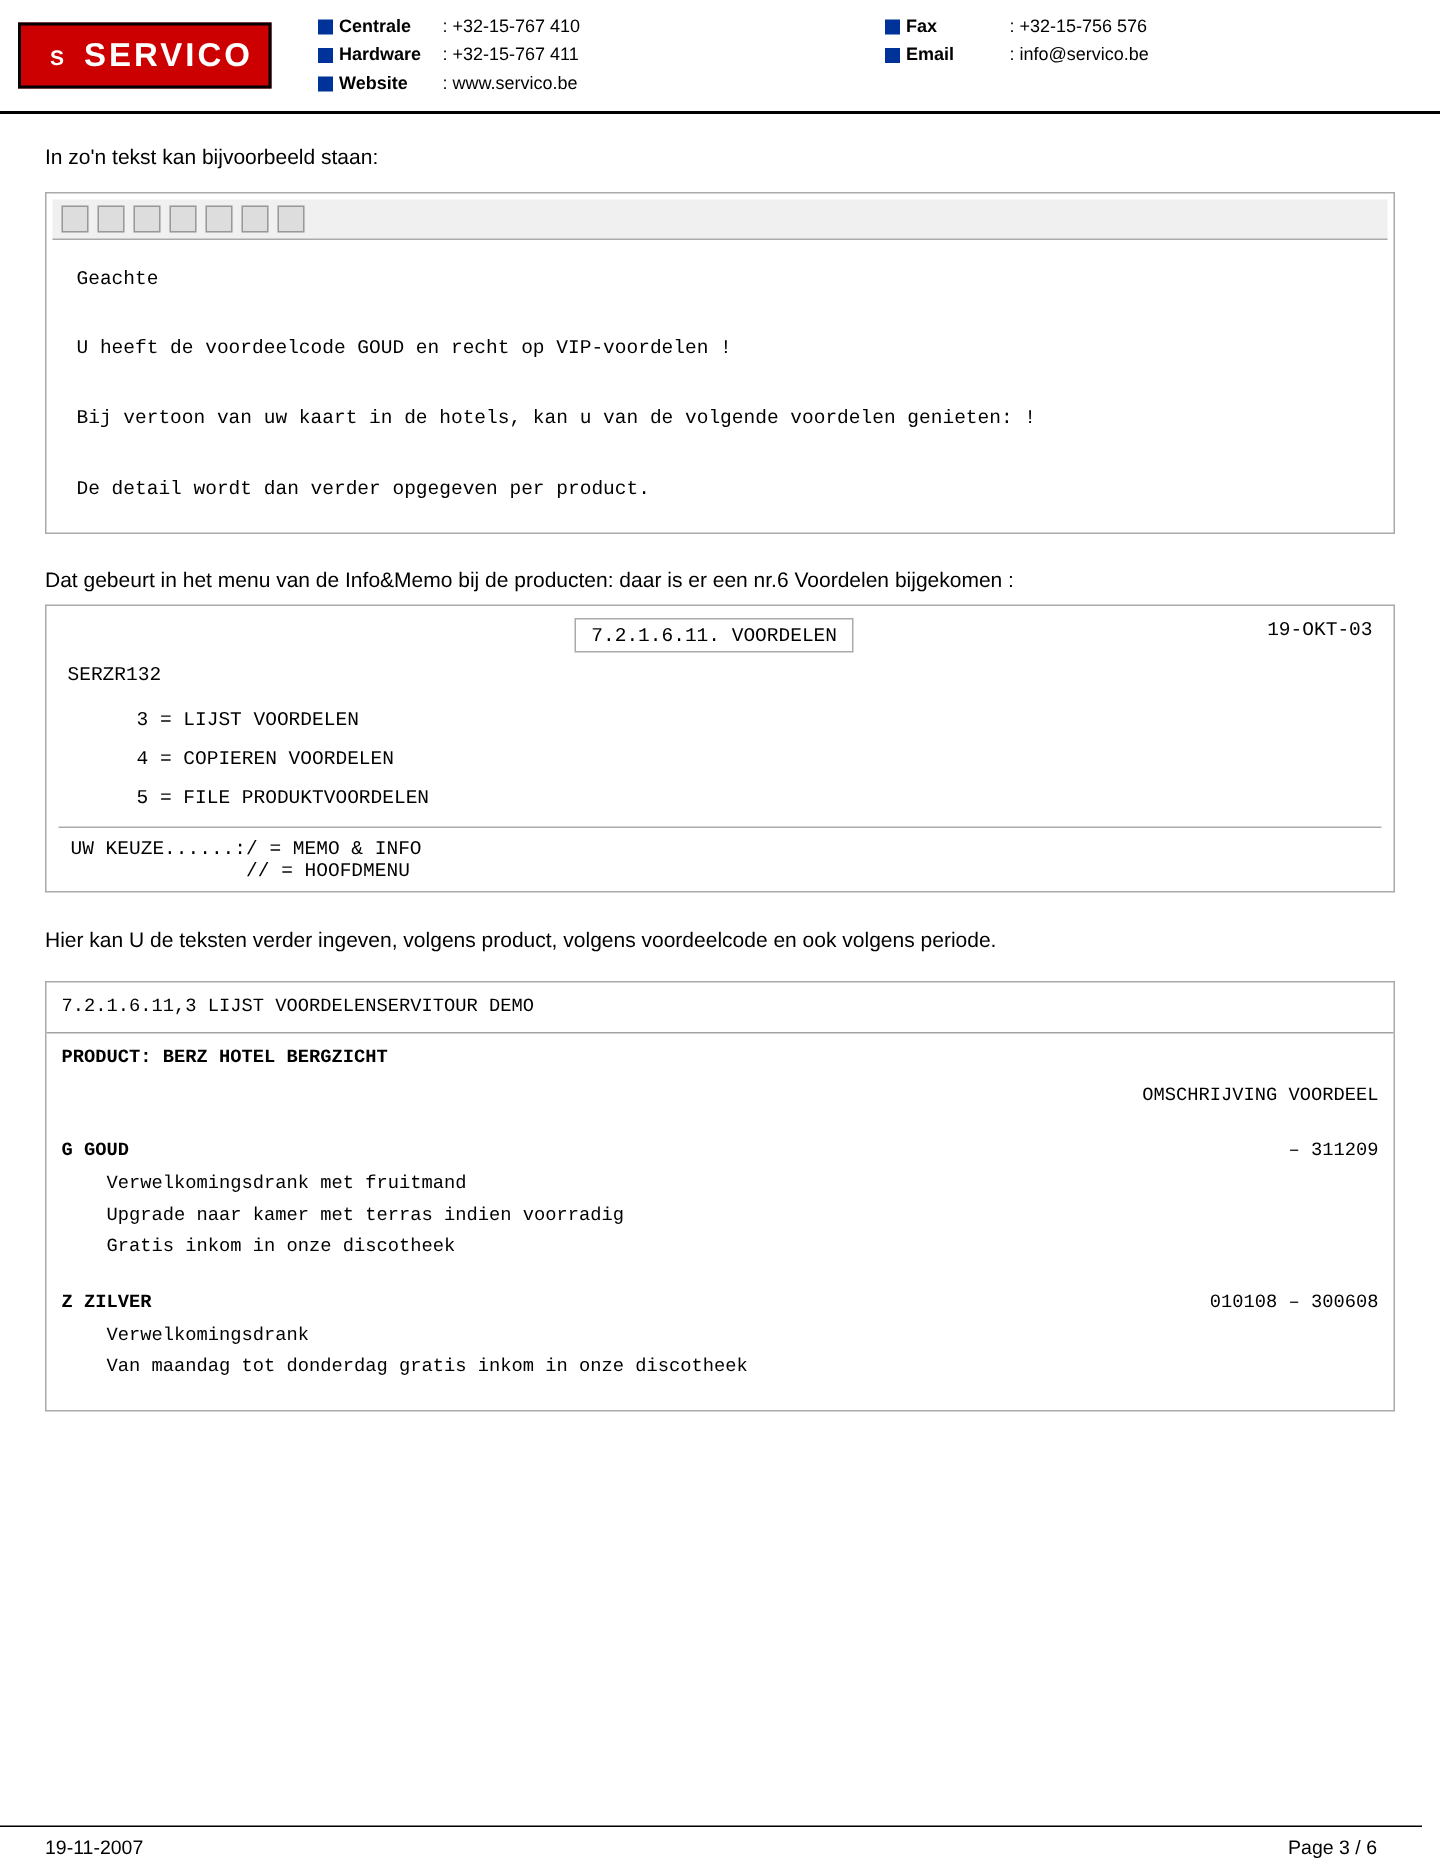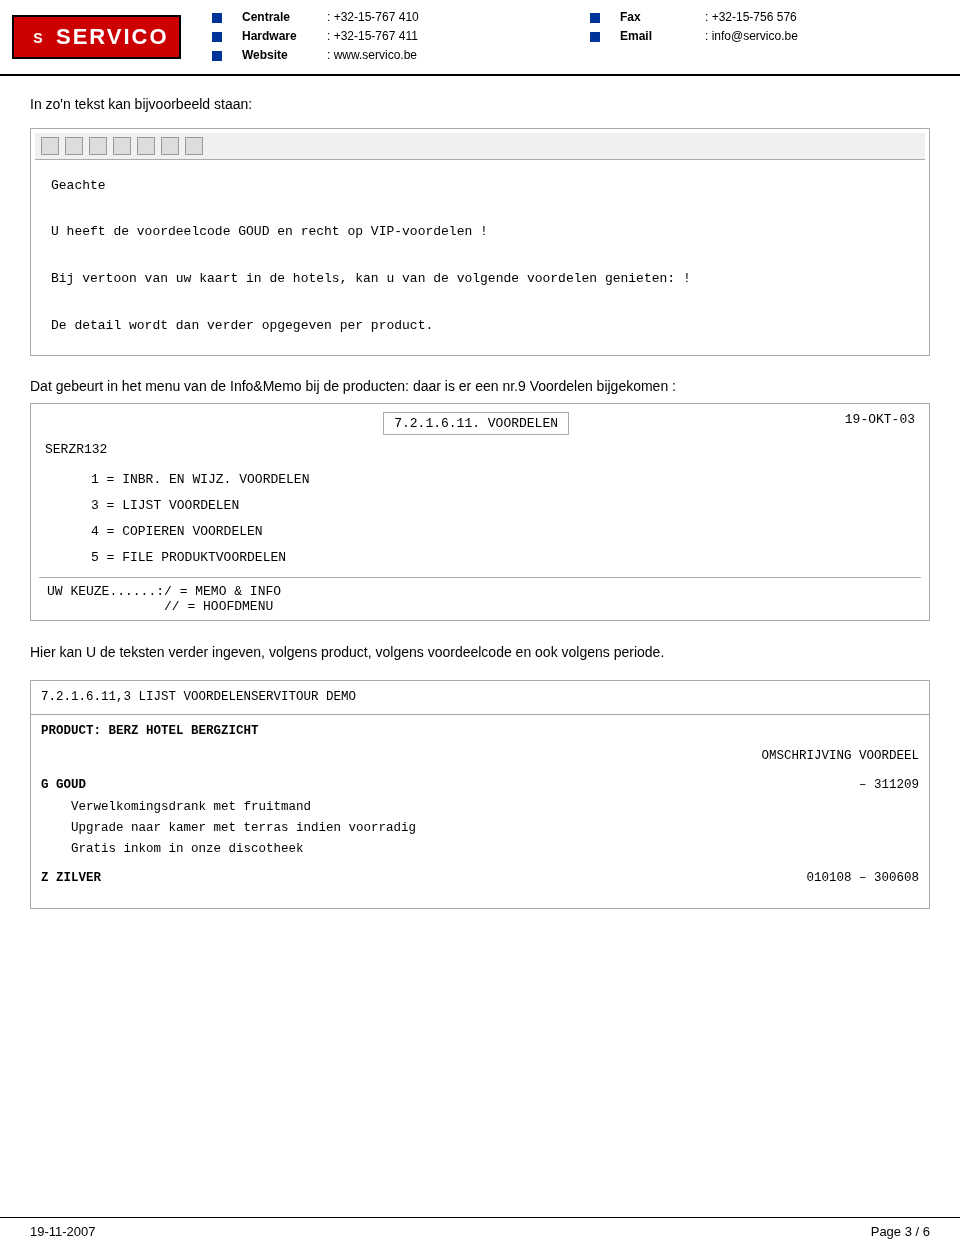"Centrale" .contact-row { gap: 20px -> 4px }
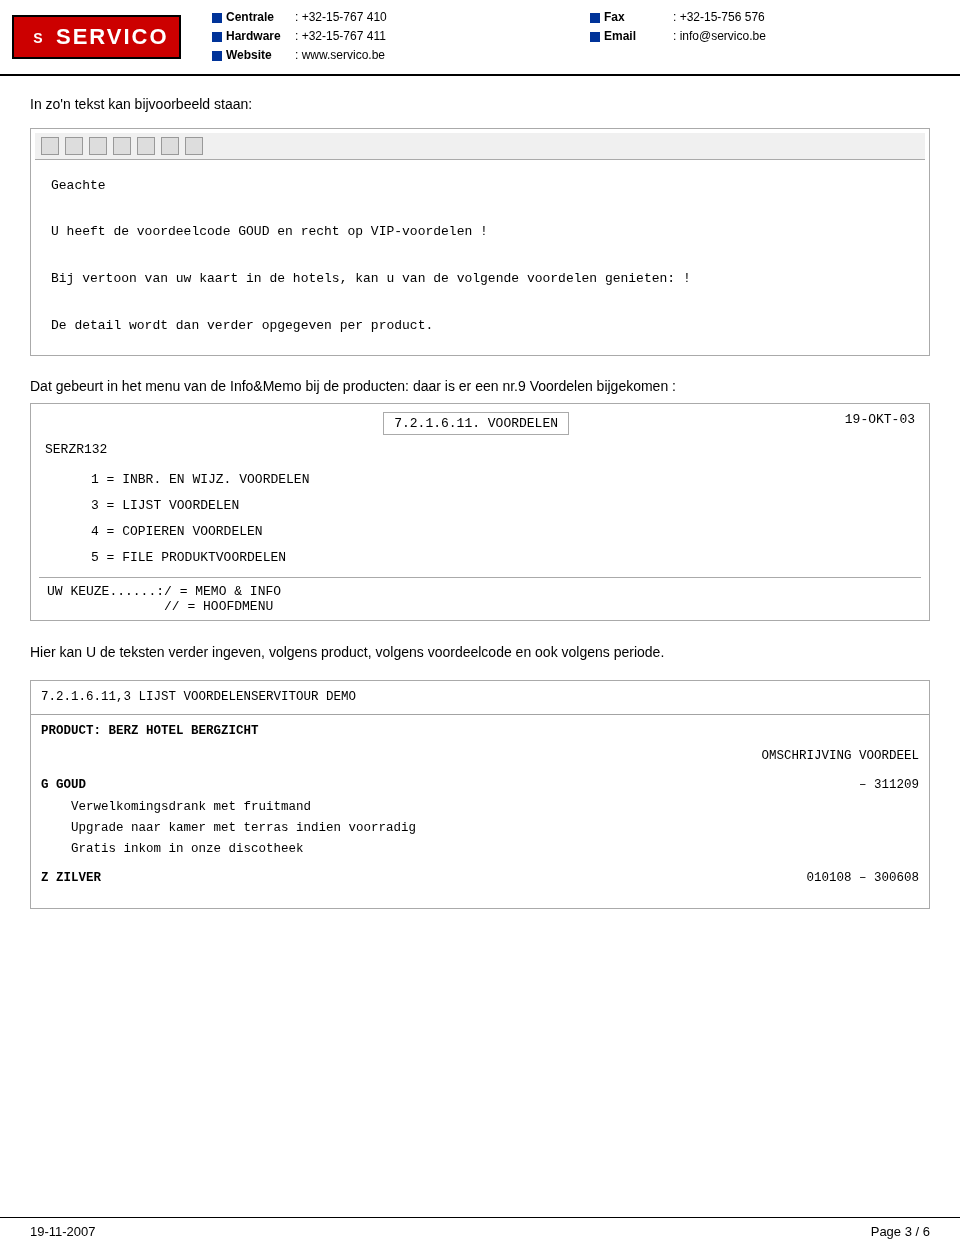"9 Voordelen bijgekomen :" span { text: 9 -> 6 }
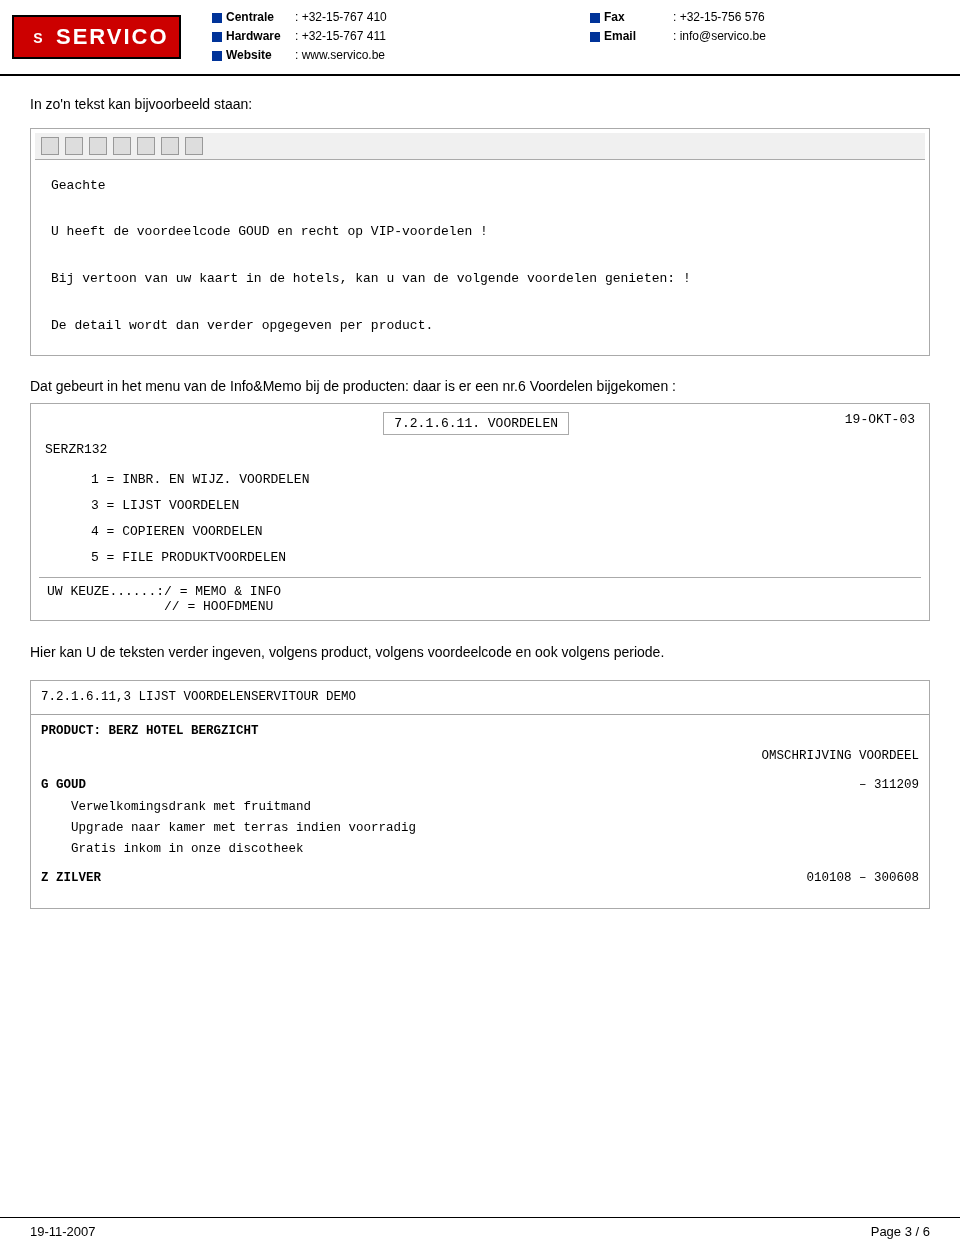"1 = INBR. EN WIJZ." div { html: <div>1 = INBR. EN WIJZ. VOORDELEN</div> -> none }
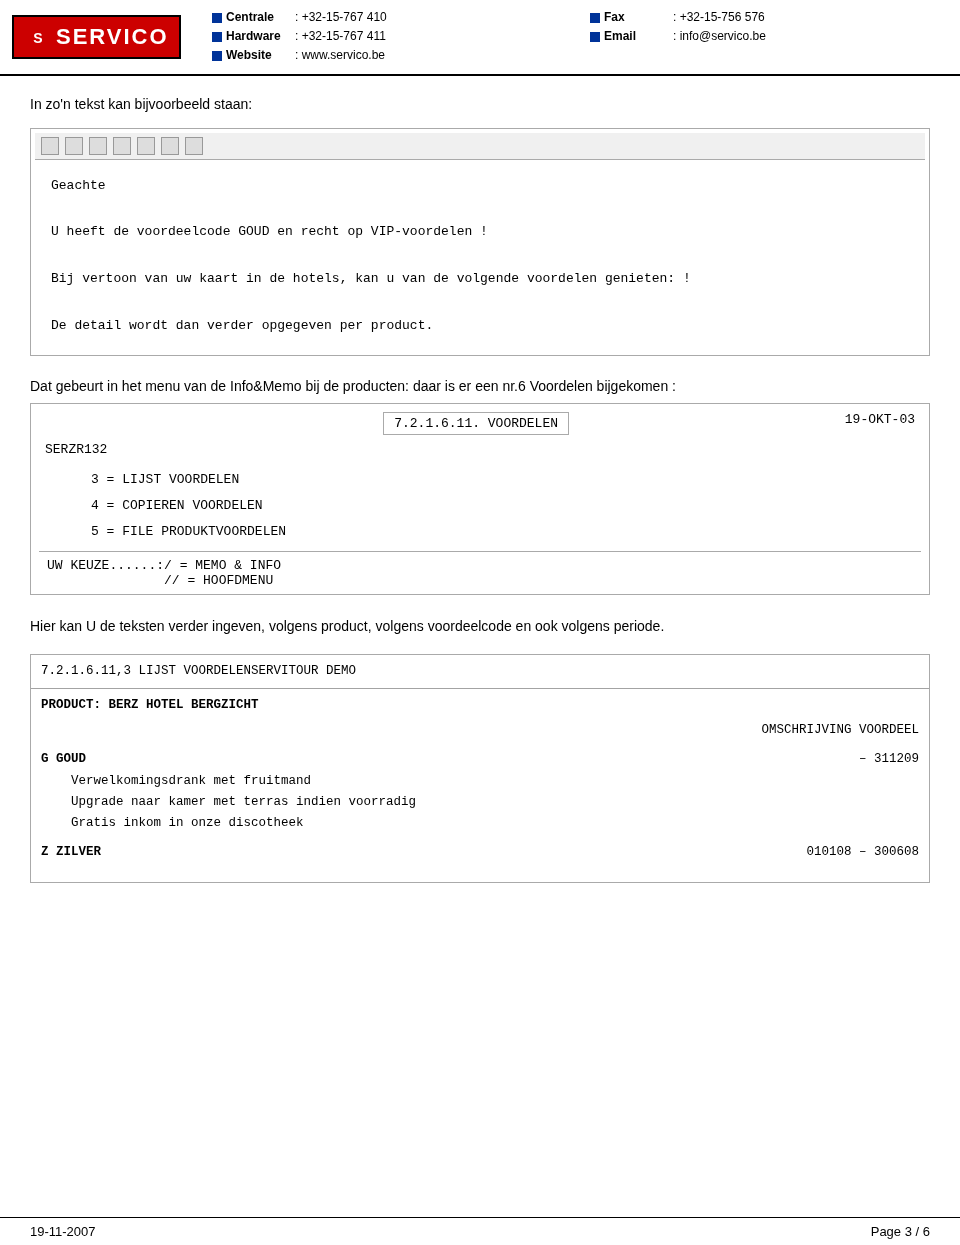"G GOUD" .data-box-category { margin-top: none -> 16px }
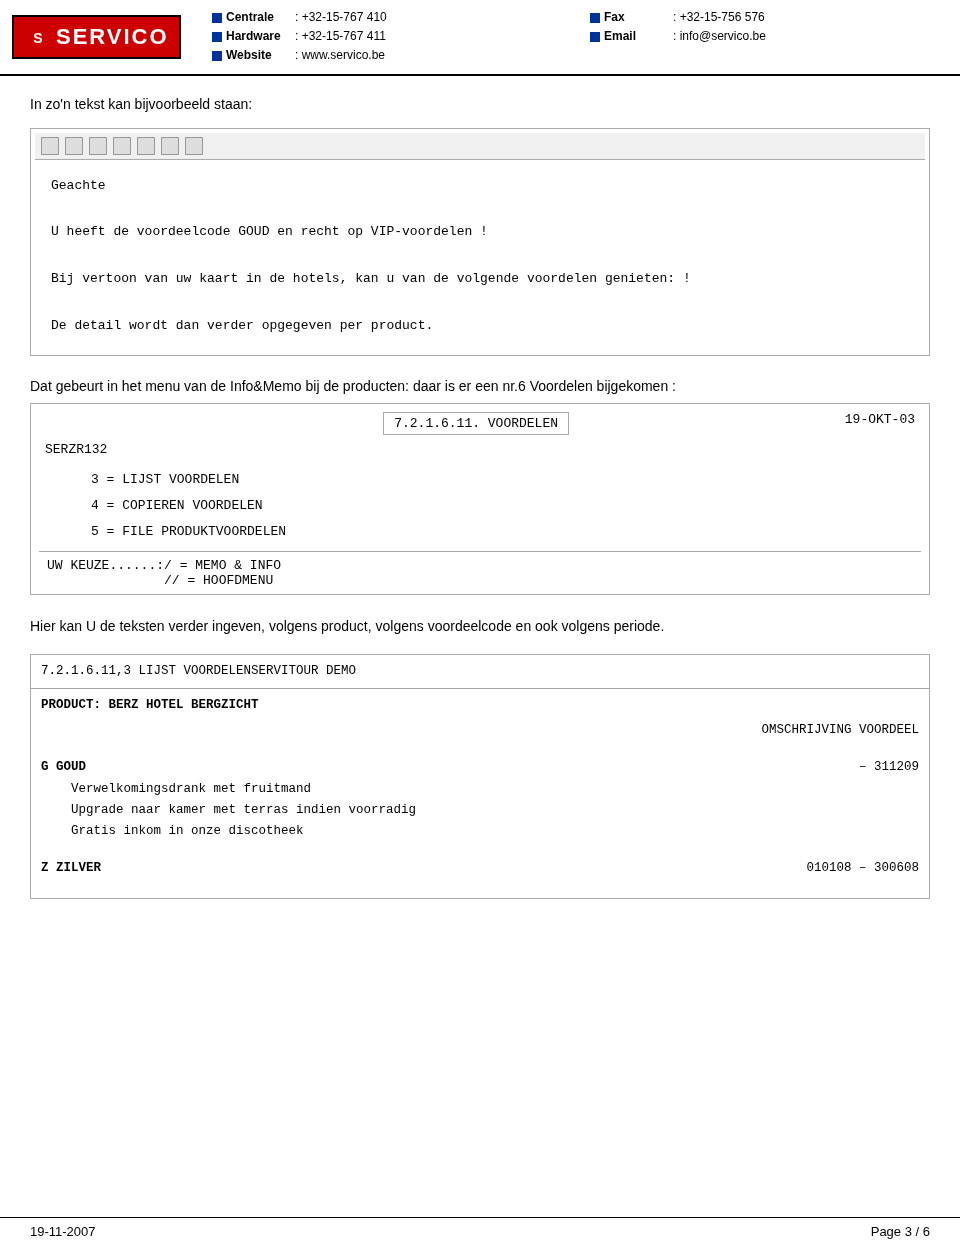"Verwelkomingsdrank" div.data-box-items { html: none -> <div> <div>Verwelkomingsdrank</div> <div>Van maandag tot donderdag gratis inkom in onze discotheek</div> </div> }
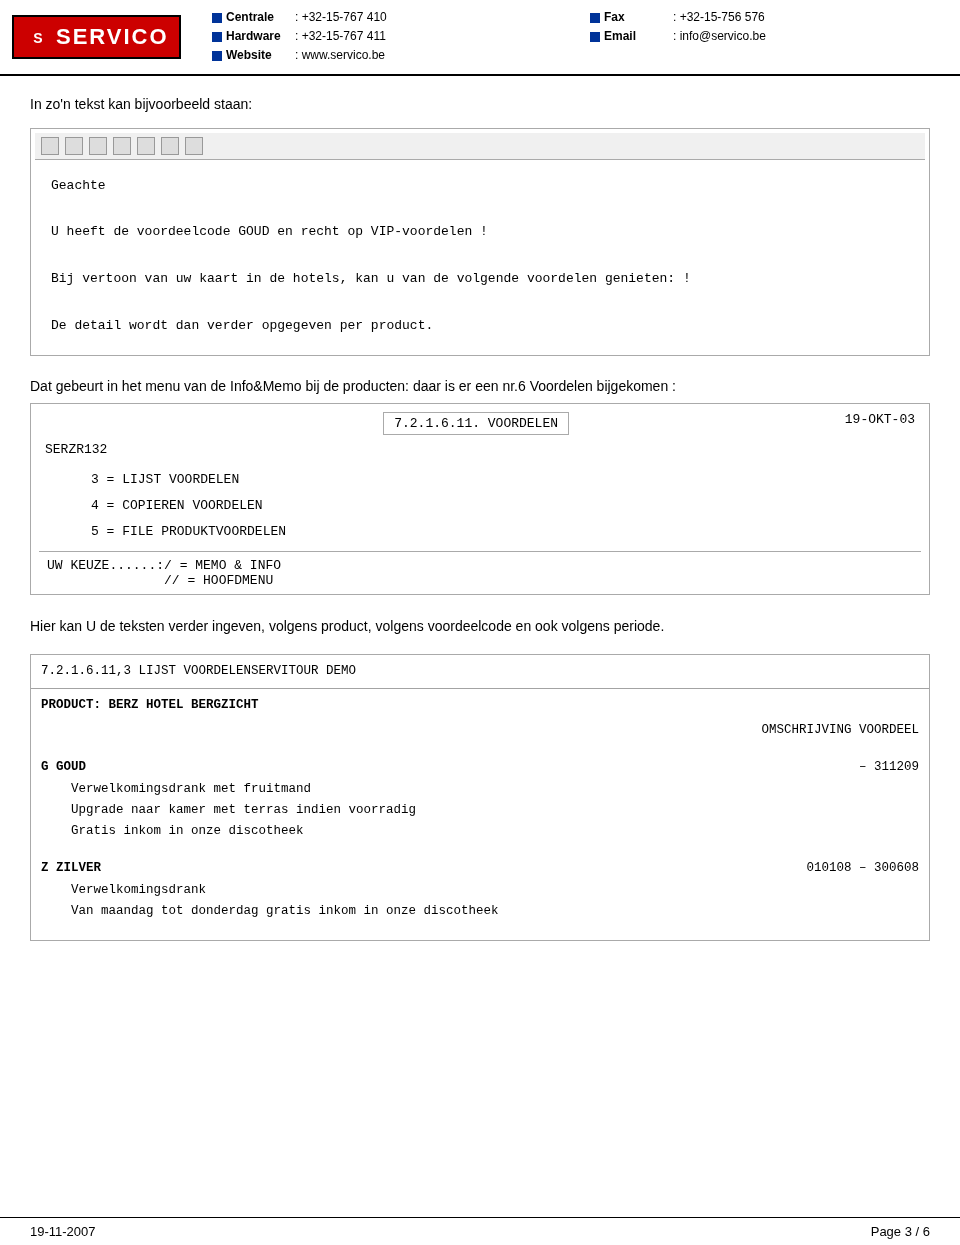"19-11-2007" .page-footer { right: 0 -> 12px }
